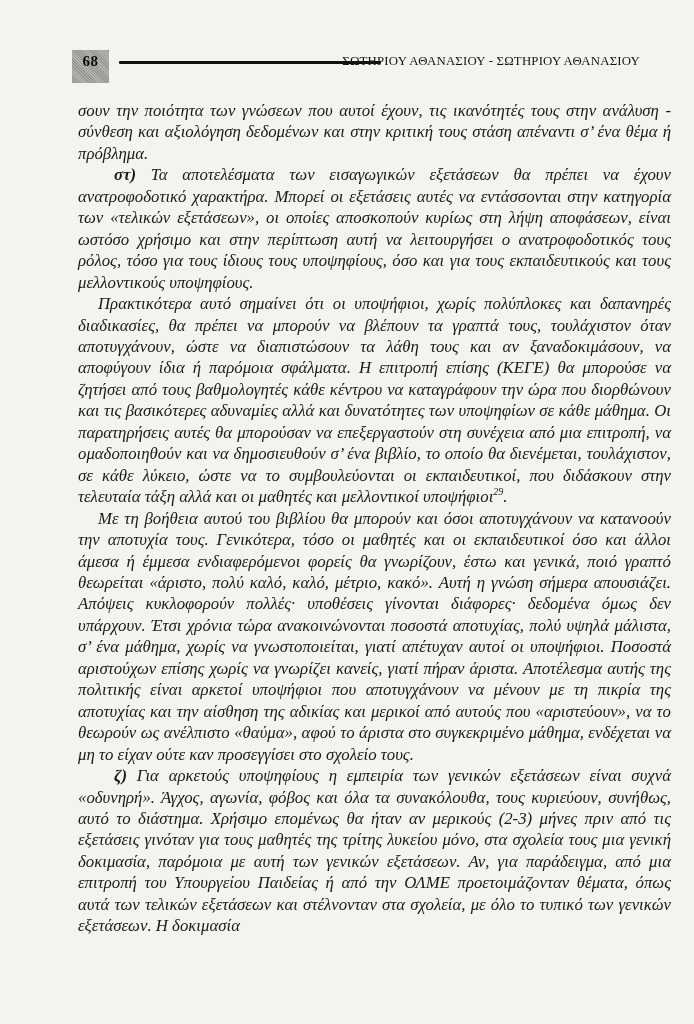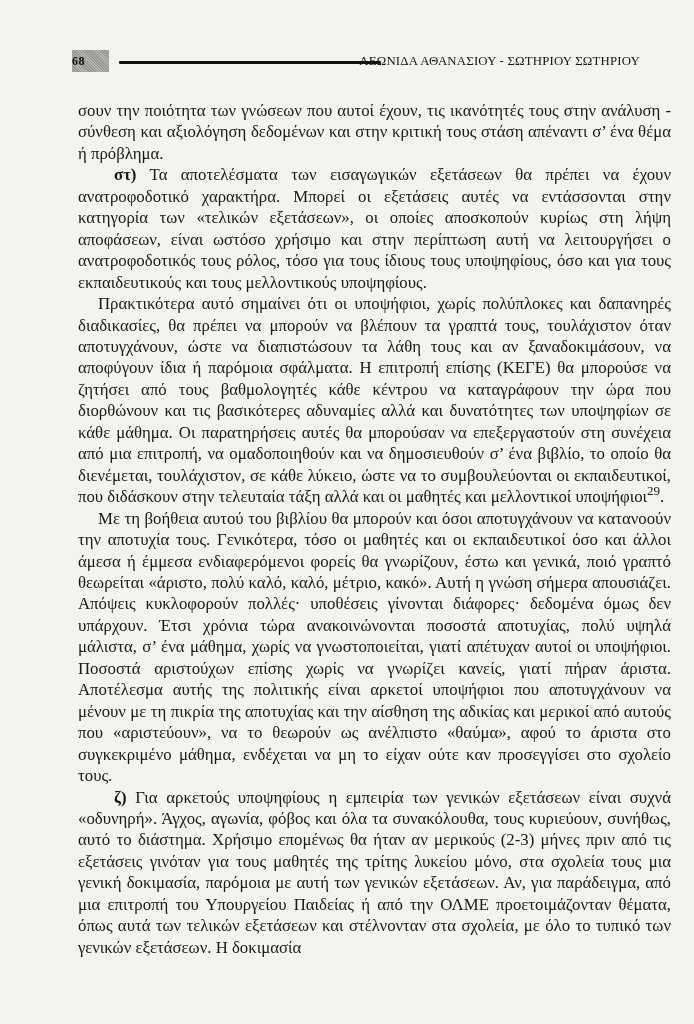"68" .page-badge { font-size: 12px -> 15px; height: 22px -> 33px; text-align: none -> center }
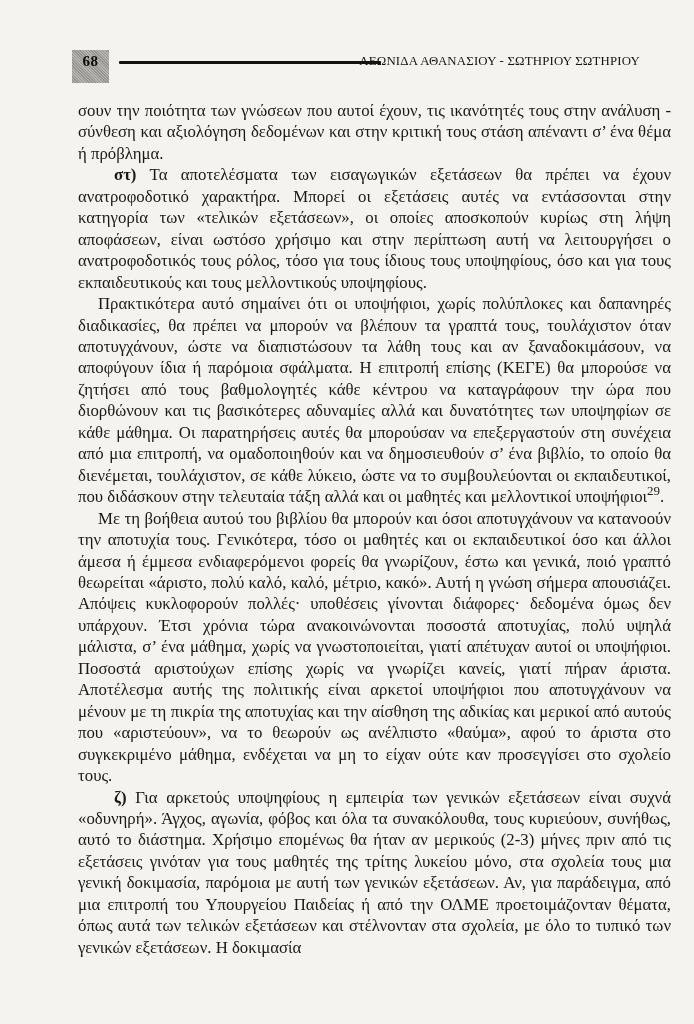"ΛΕΩΝΙΔΑ ΑΘΑΝΑΣΙΟΥ - ΣΩΤΗΡΙΟΥ ΣΩΤΗΡΙΟΥ" div.running-header { text: ΛΕΩΝΙΔΑ ΑΘΑΝΑΣΙΟΥ - ΣΩΤΗΡΙΟΥ ΣΩΤΗΡΙΟΥ -> ΣΩΤΗΡΙΟΥ ΑΘΑΝΑΣΙΟΥ - ΣΩΤΗΡΙΟΥ ΑΘΑΝΑΣΙΟΥ }
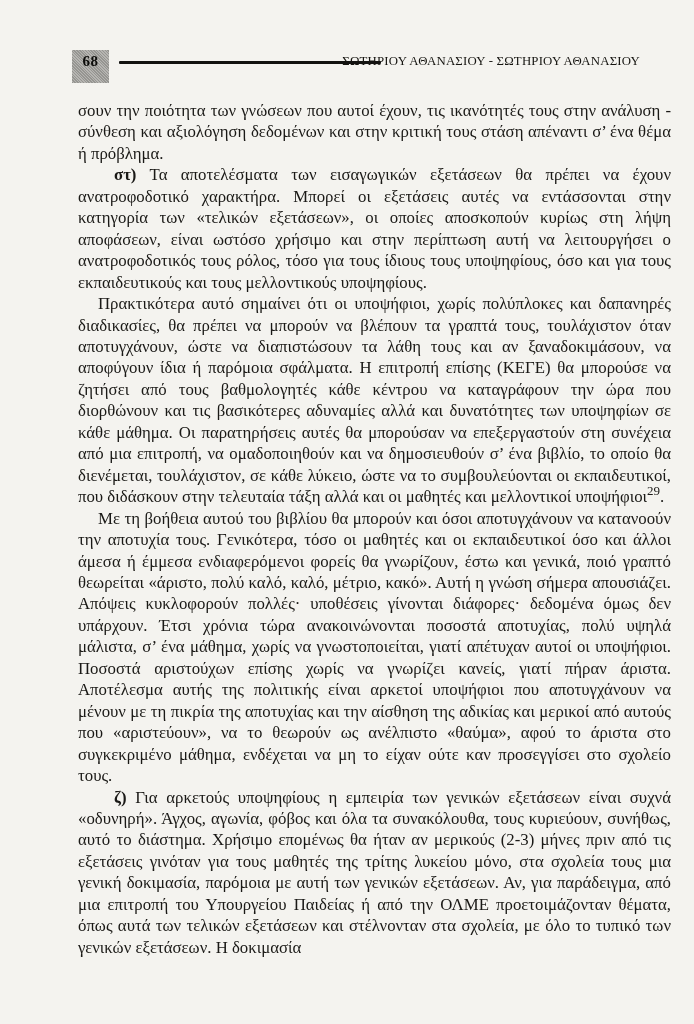"σουν την ποιότητα των γνώσεων" .body-text { font-style: none -> italic }
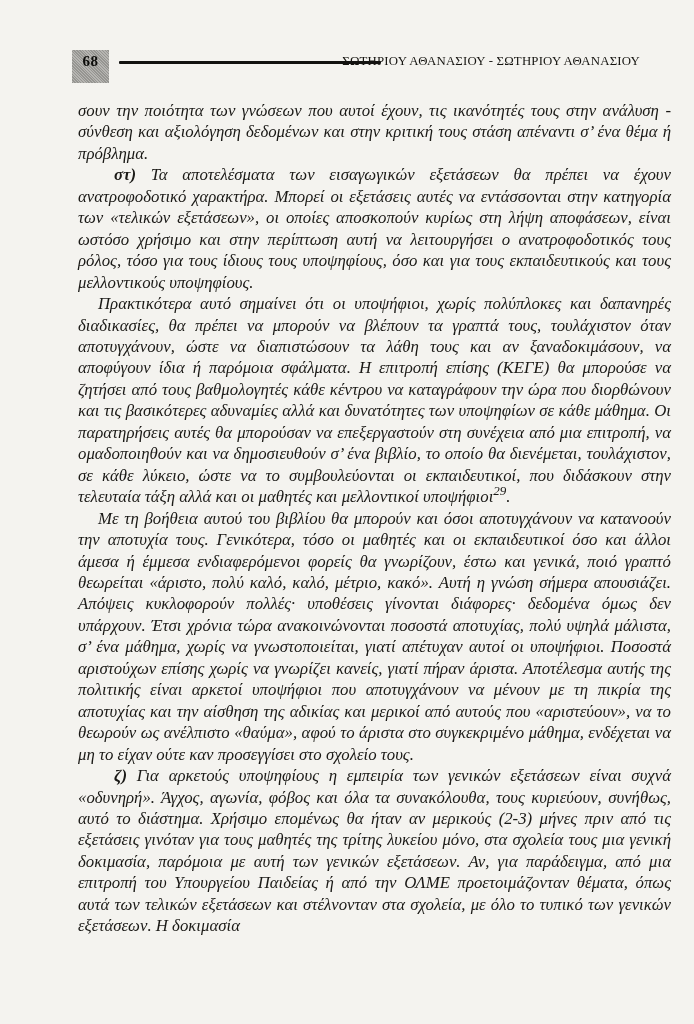"29" sup.fn { font-size: 13px -> 10px }
